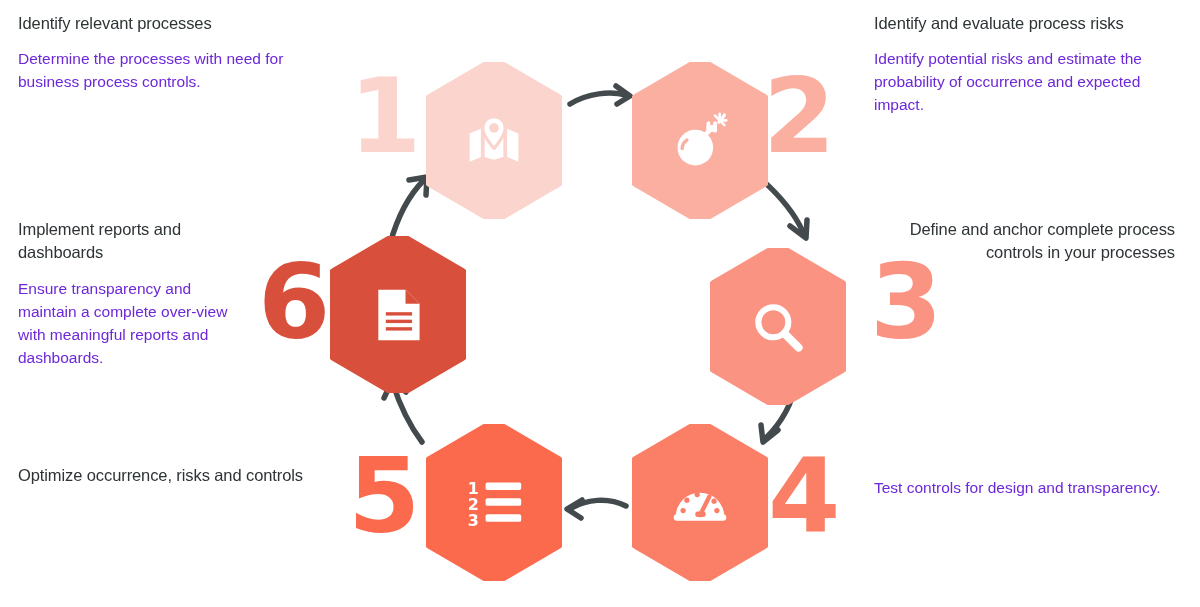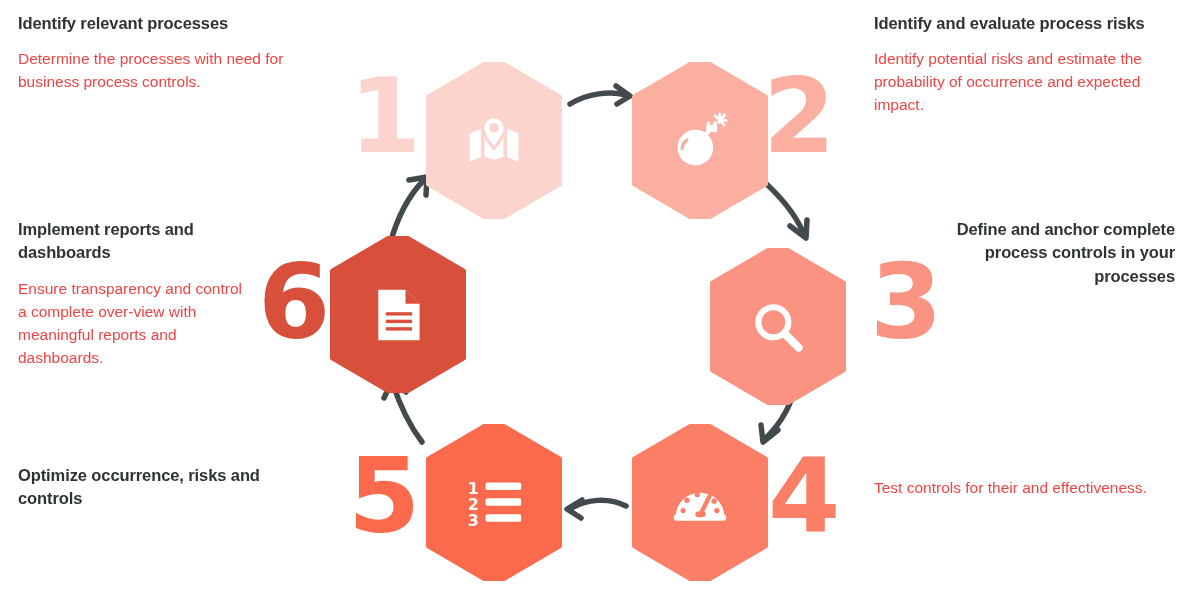"Identify relevant processes" .txt-title { font-weight: bold -> normal }
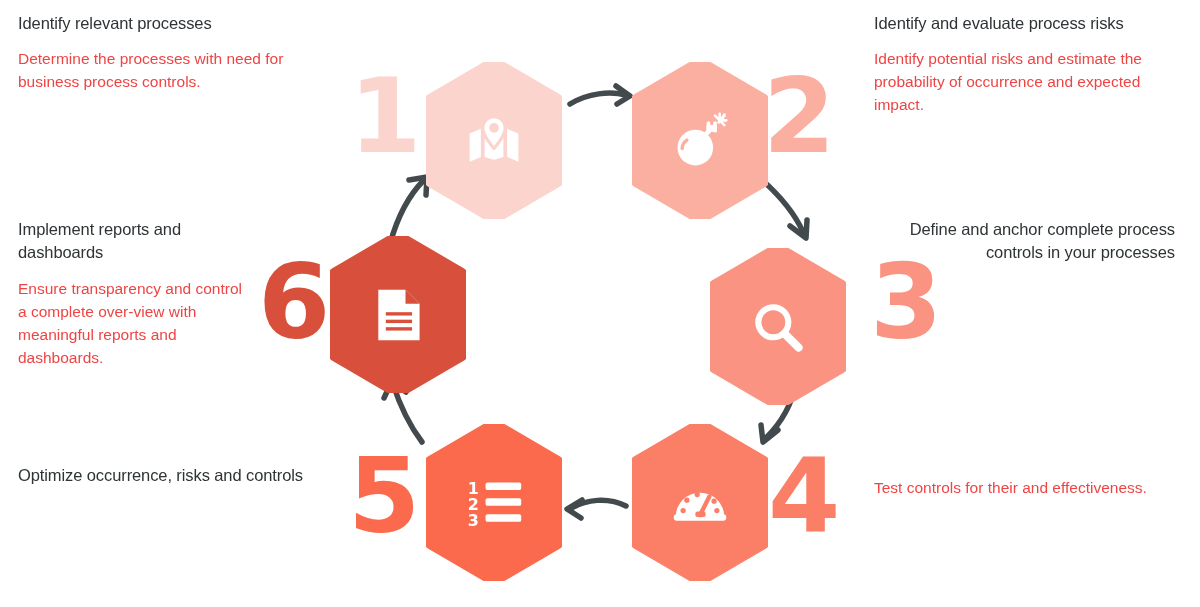"Determine the processes with need" .txt-body { color: #ef4444 -> #6d28d9 }
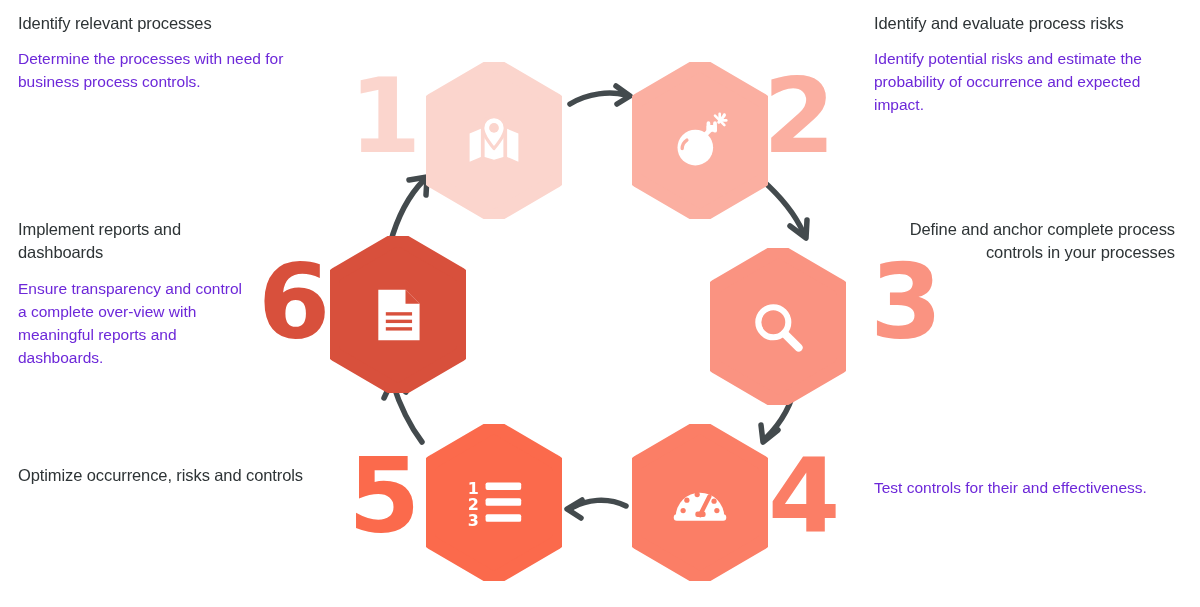"Ensure transparency and control a" div.txt-body { text: control -> maintain }
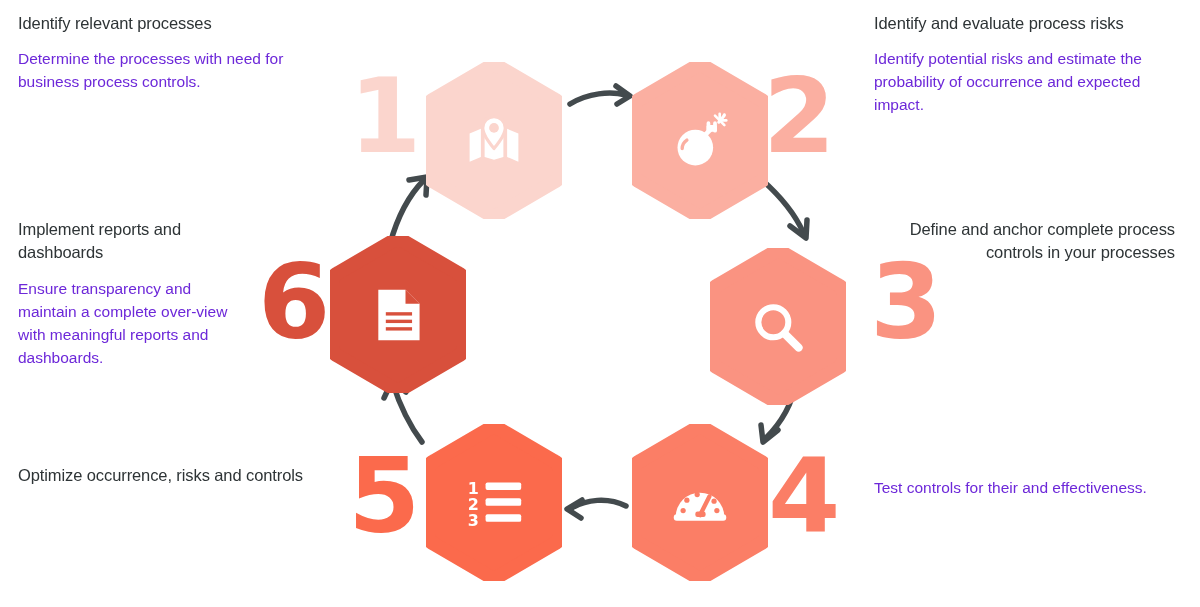"Test controls for their and" div.txt-body { text: their and effectiveness -> design and transparency }
